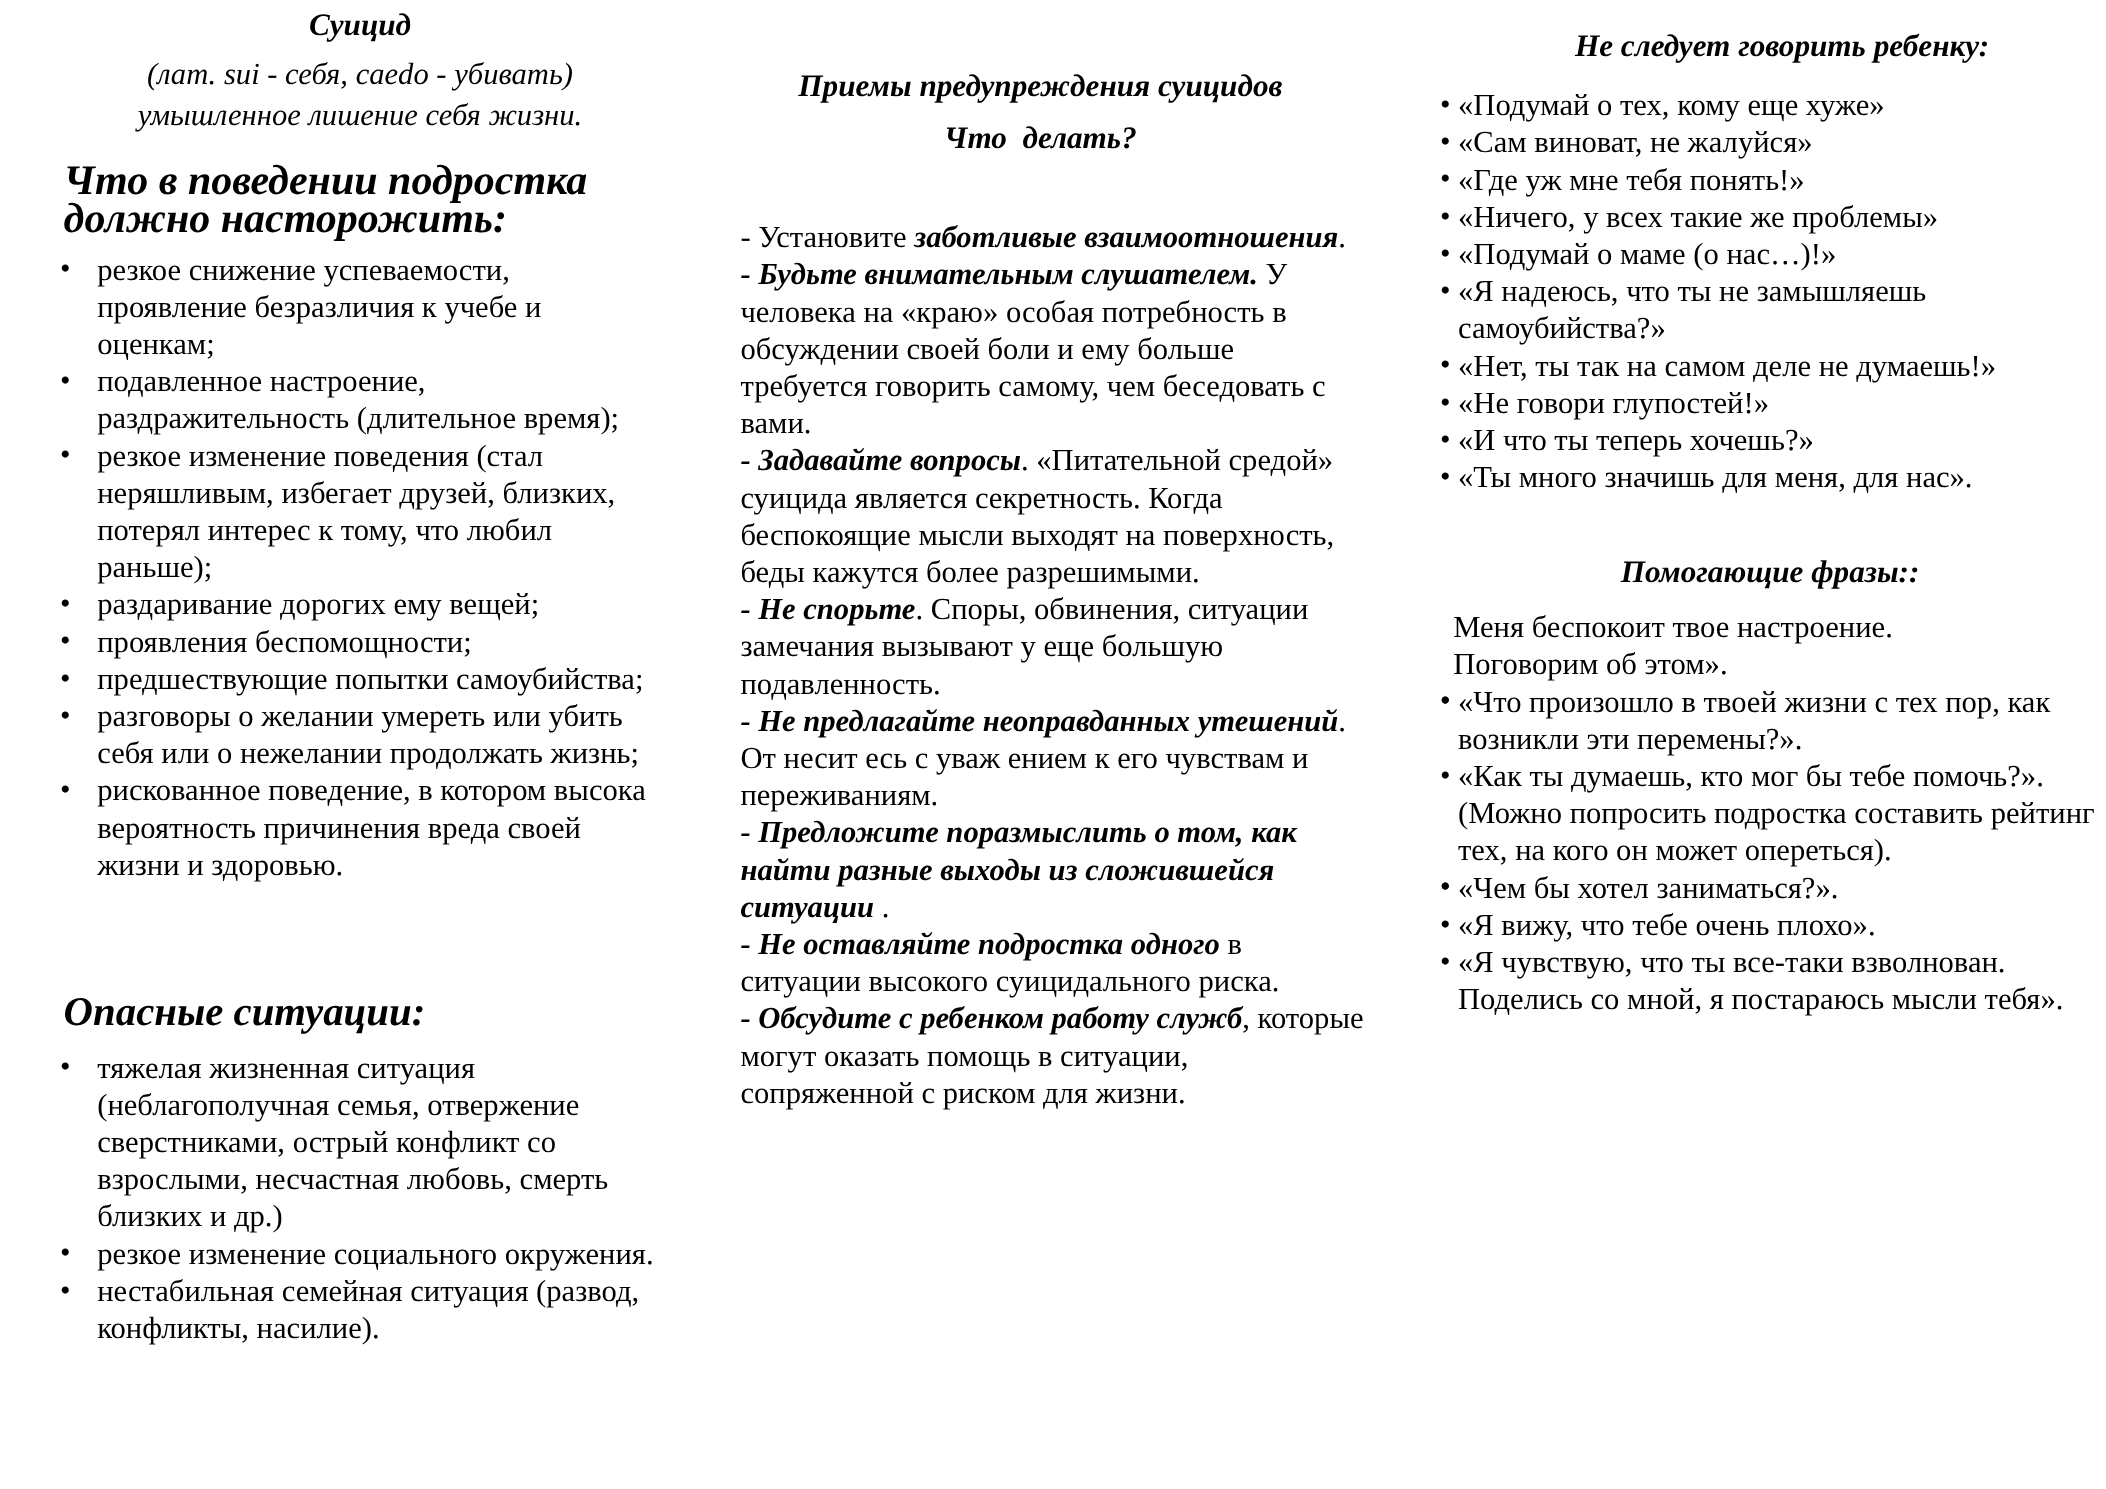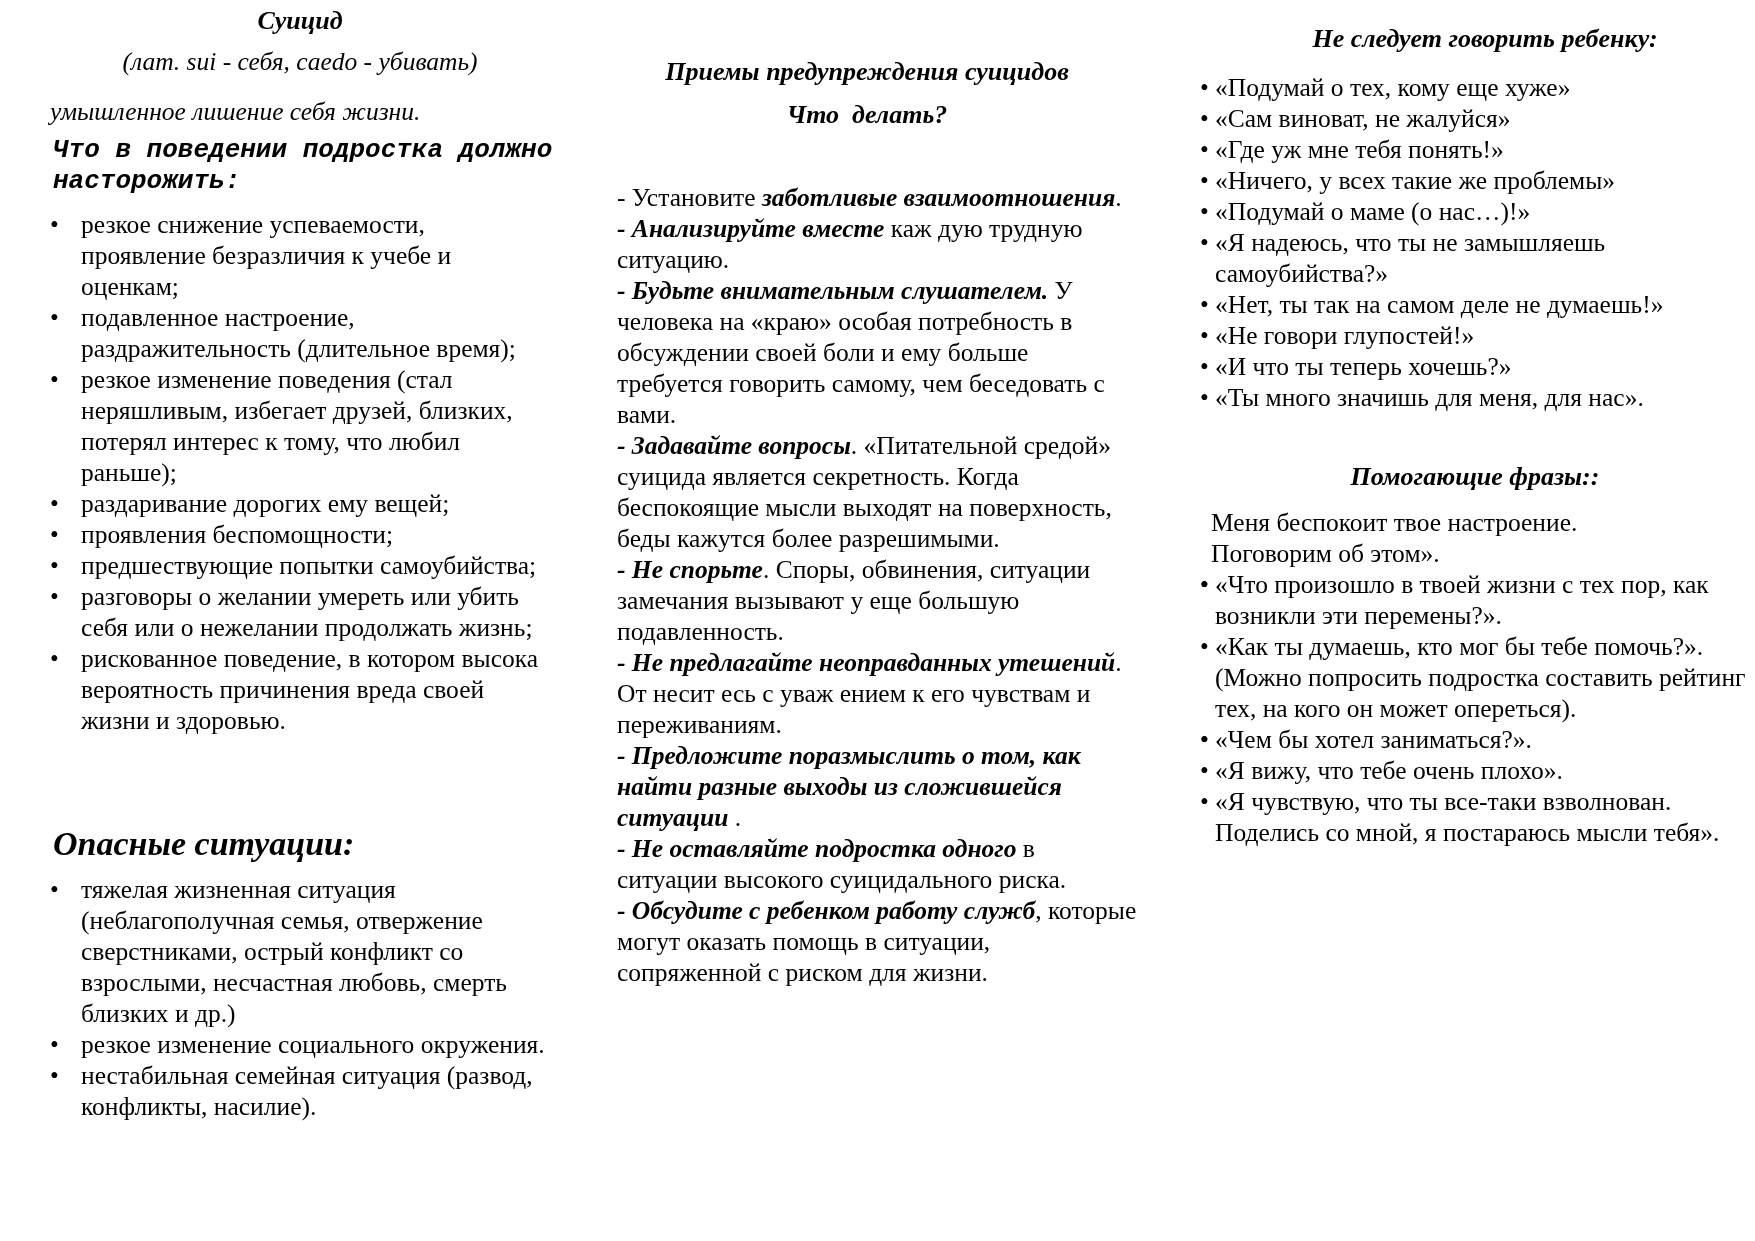"умышленное лишение себя жизни." div { margin-top: 16px -> none; text-align: none -> center }
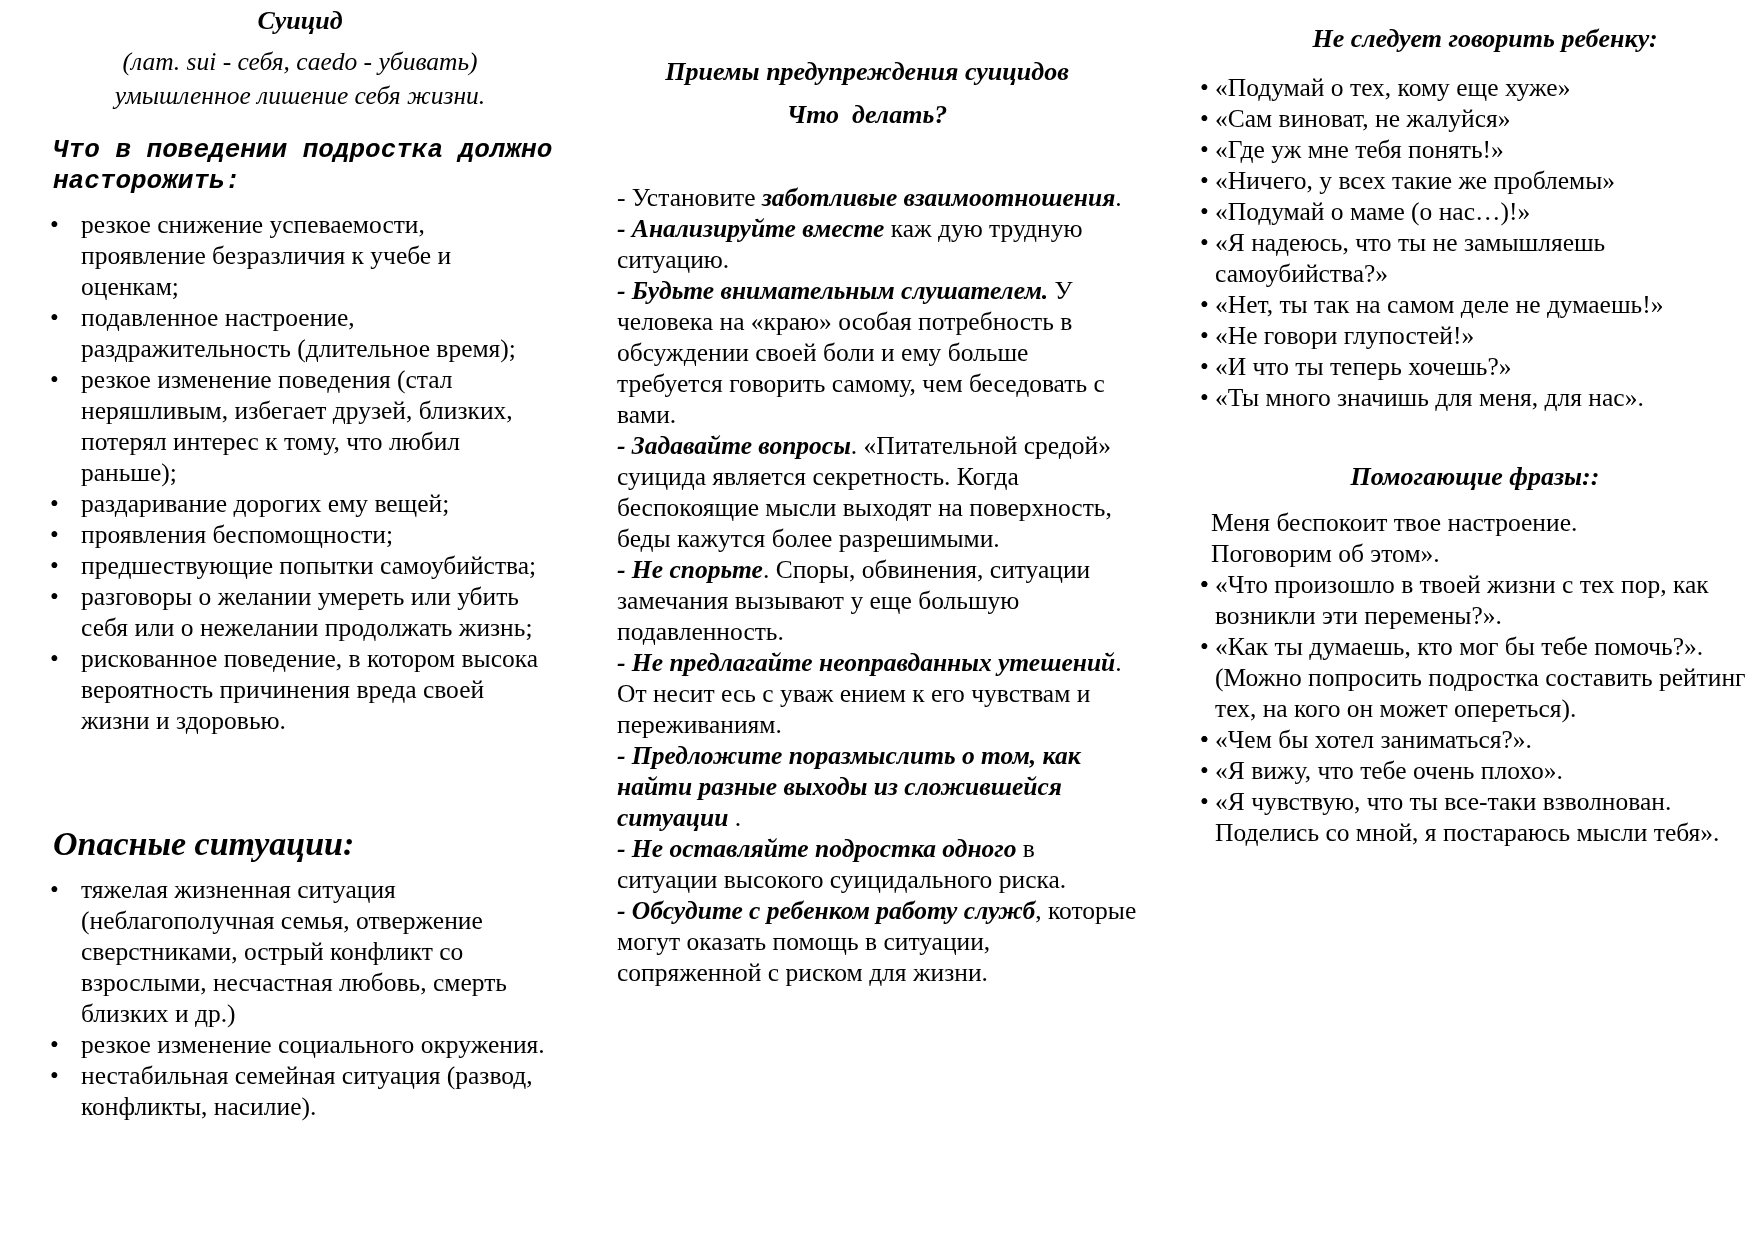"Что в поведении подростка должно" div.bi { font-family: Liberation Mono, monospace -> none; font-size: 26px -> 35px }
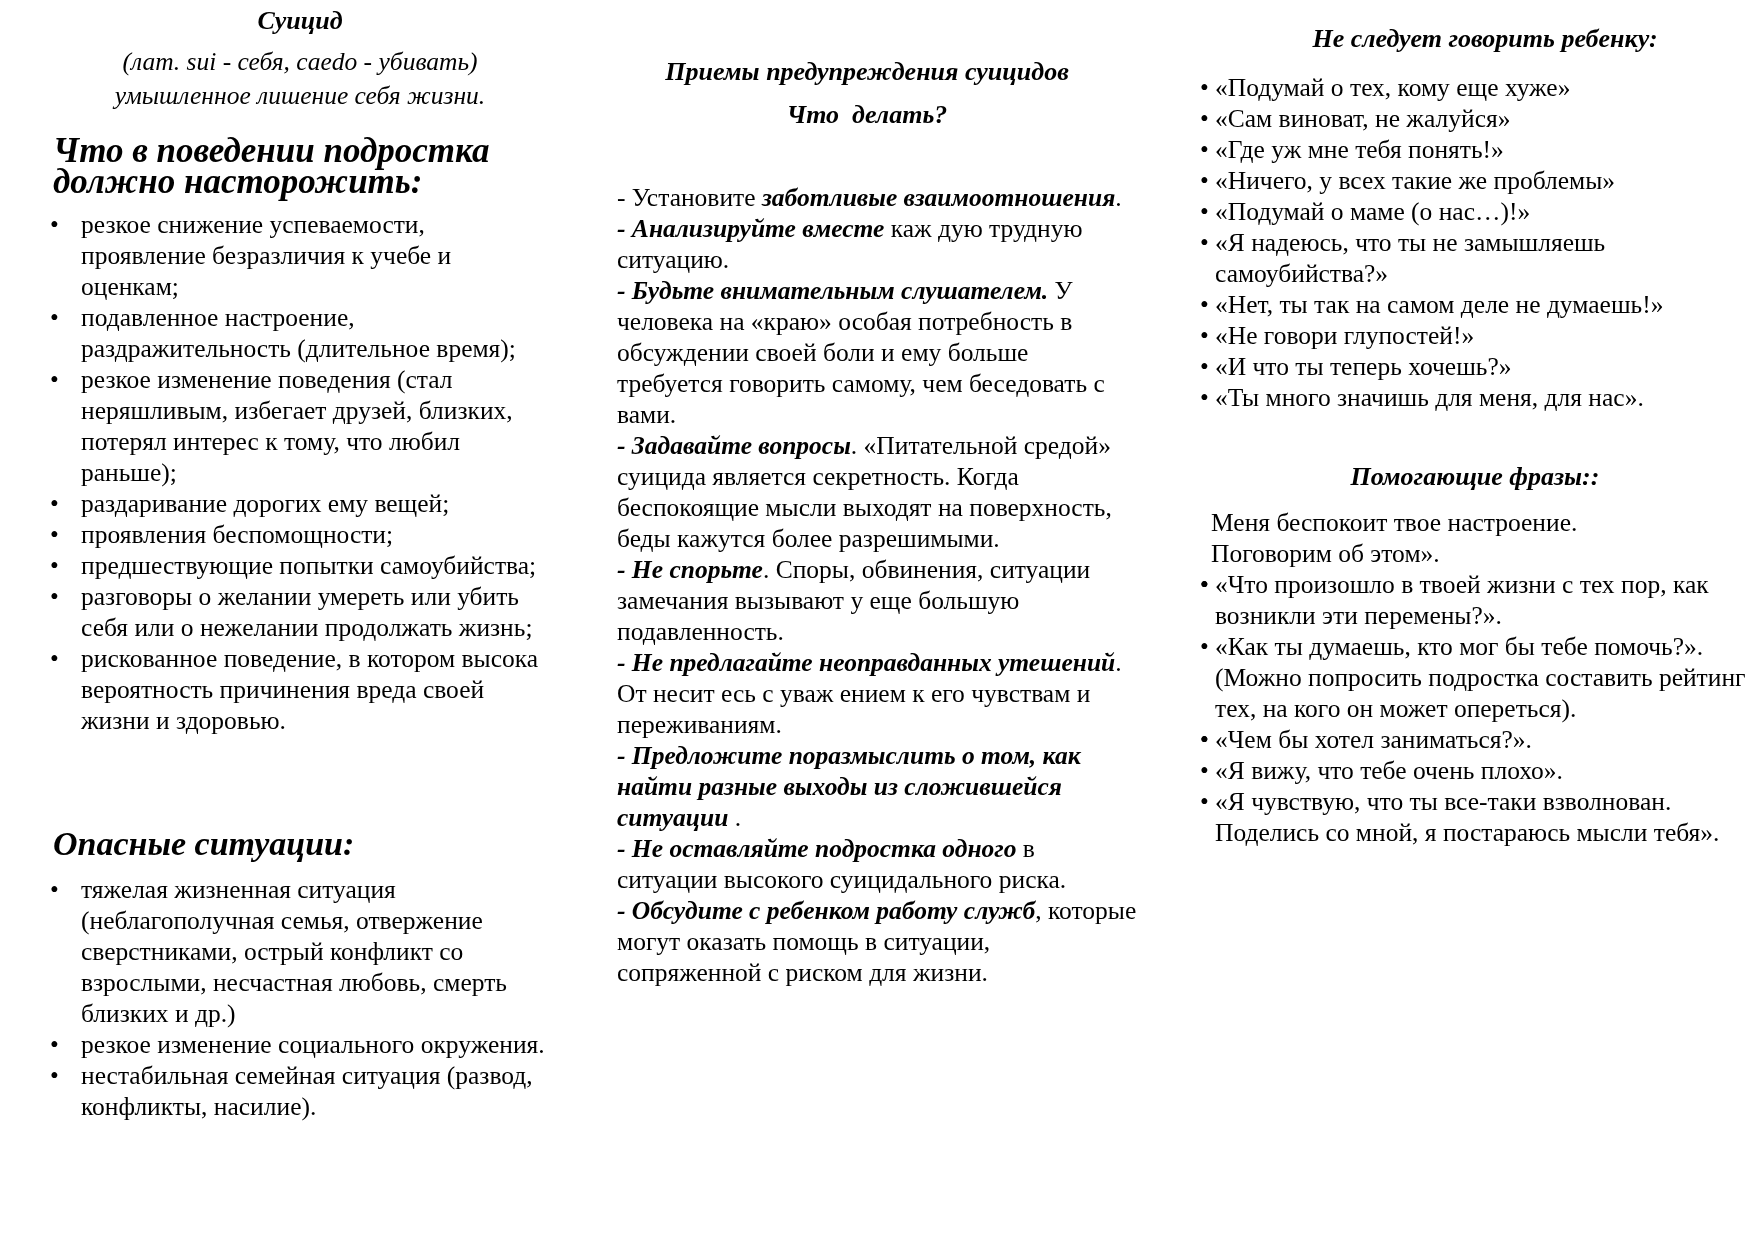"- Анализируйте вместе каж дую" span.item { html: <span><span>- Анализируйте вместе</span><span> каж дую трудную ситуацию.</span></span> -> none }
